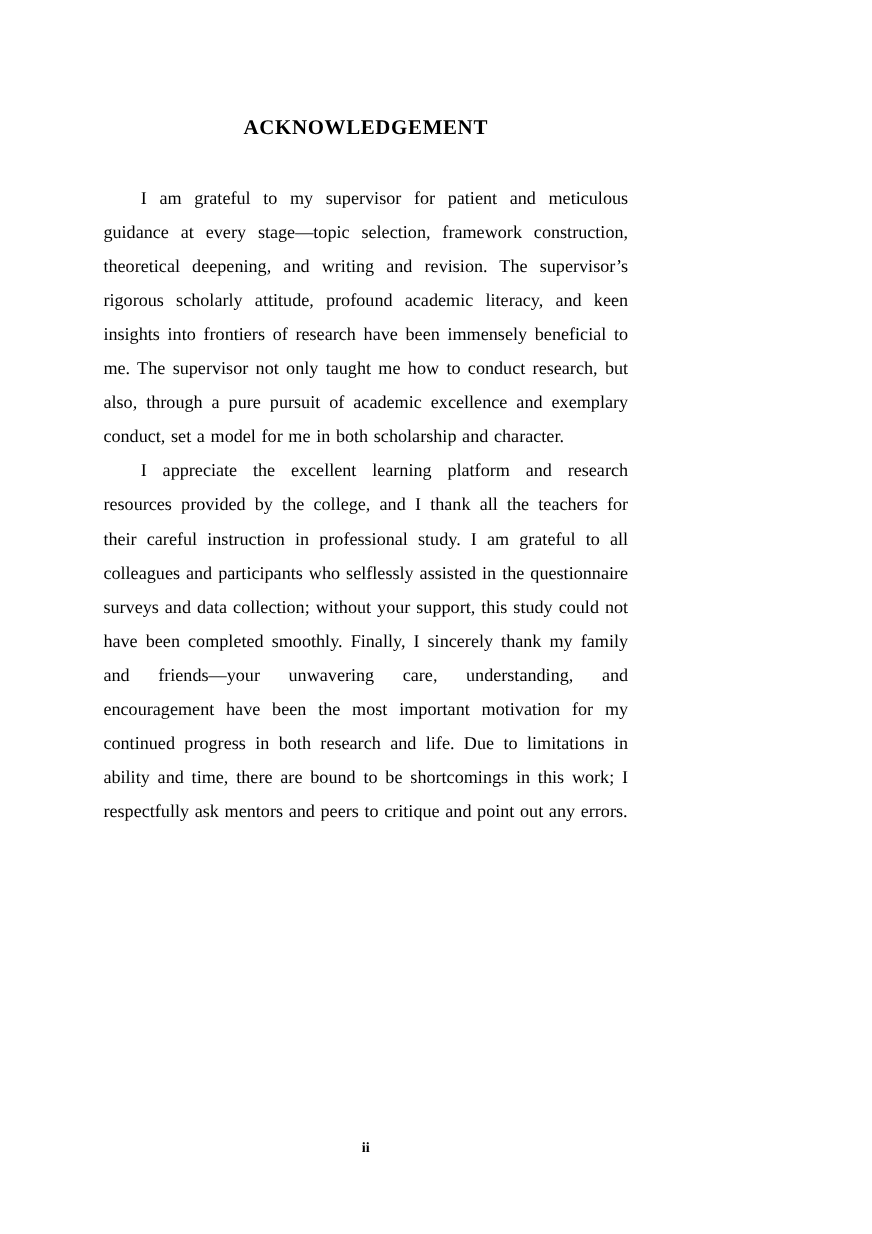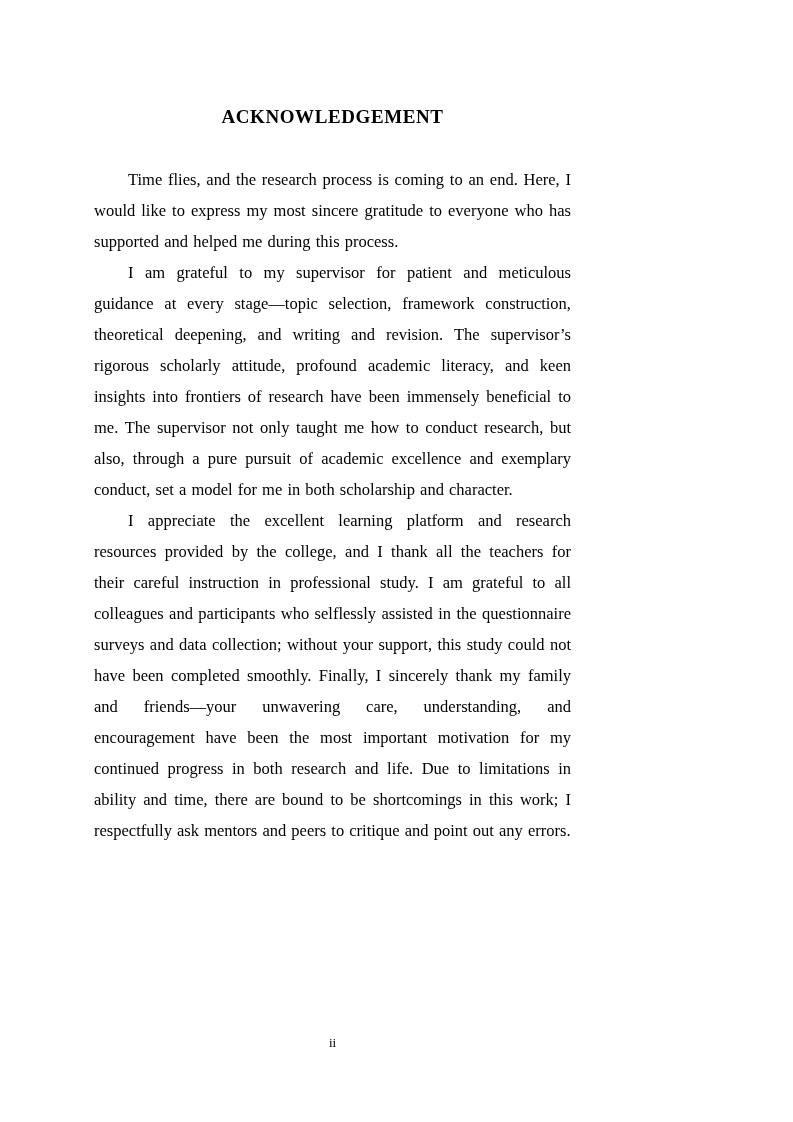"Time flies, and the research" p { html: <p>Time flies, and the research process is coming to an end. Here, I would like to express my most sincere gratitude to everyone who has supported and helped me during this process.</p> -> none }
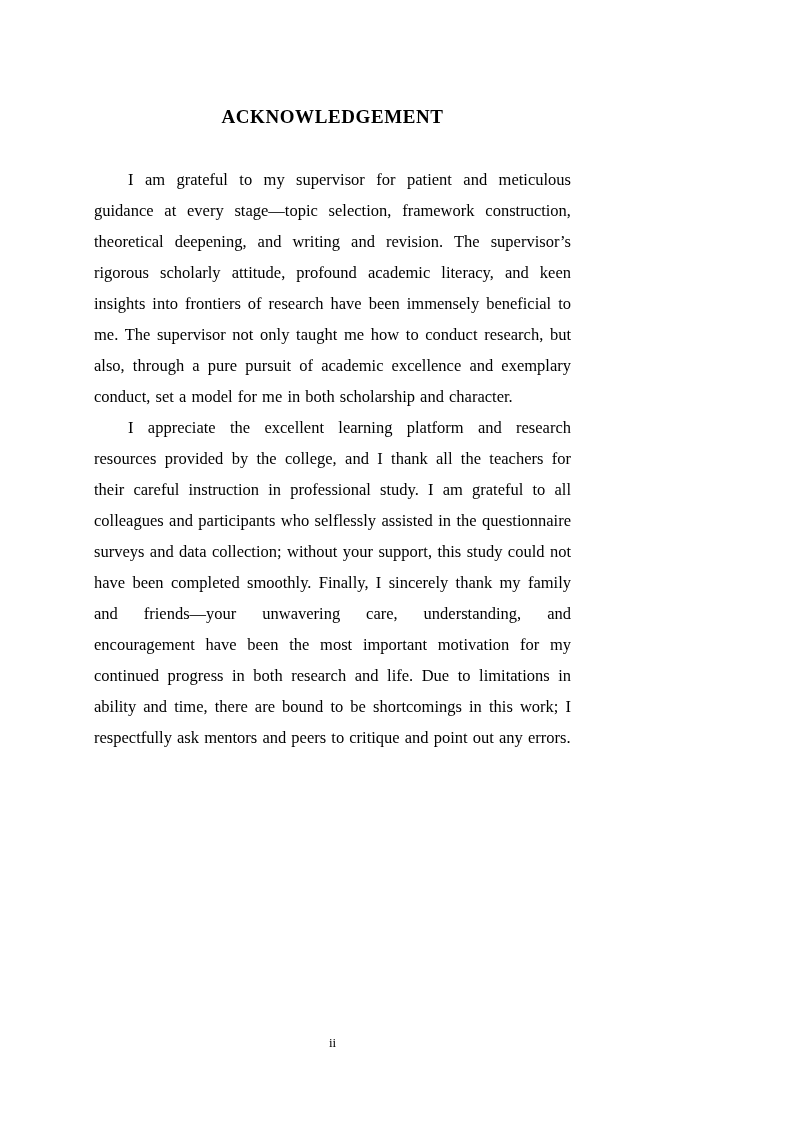"ii" .page-footer { font-weight: none -> bold }
